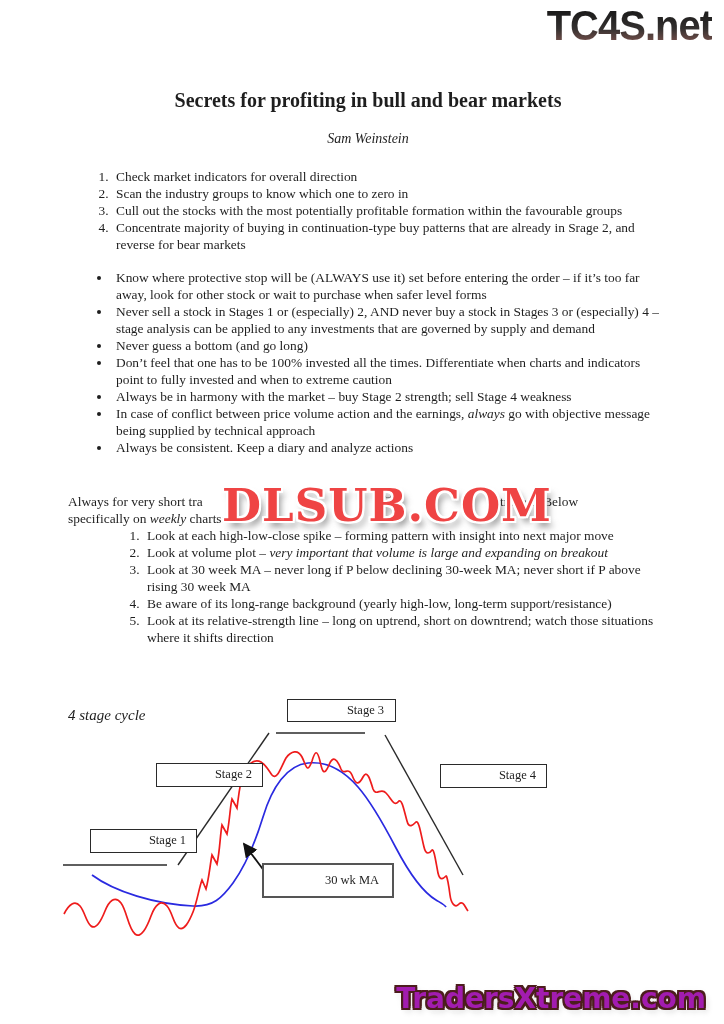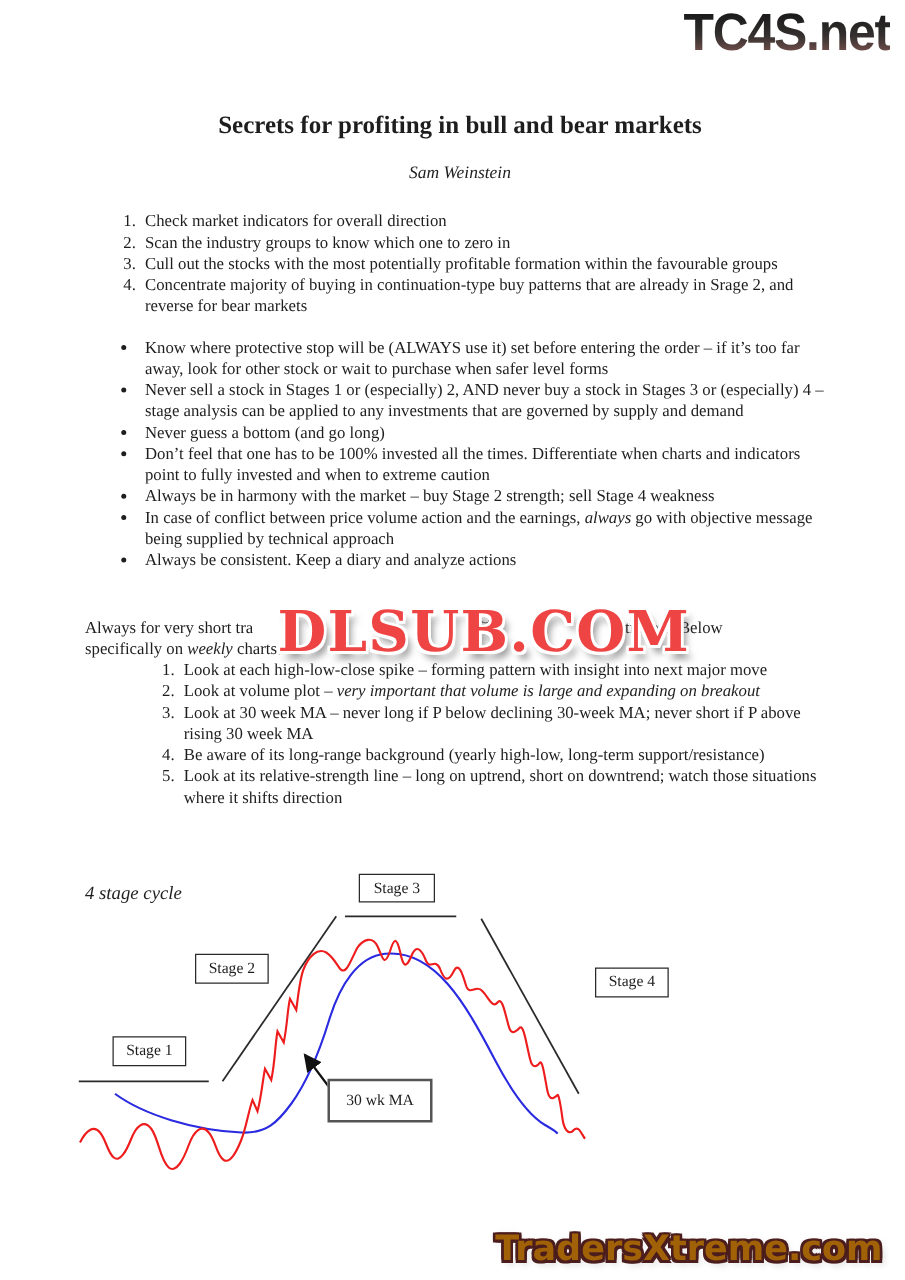"Stage 3" .stage-box { padding-left: none -> 48px }
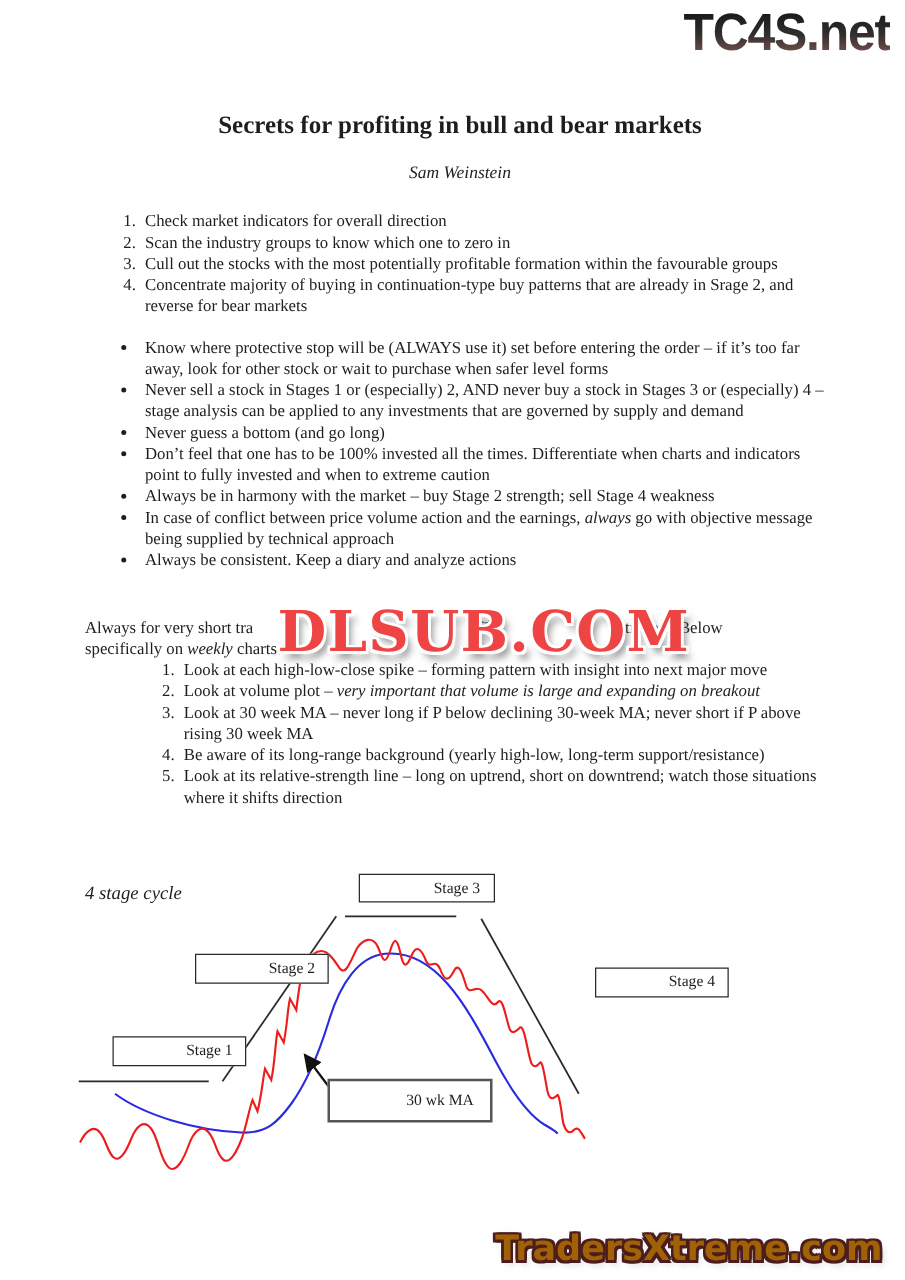"Stage 4" .box-s4 { margin-left: 36px -> none; top: 79px -> 69px }
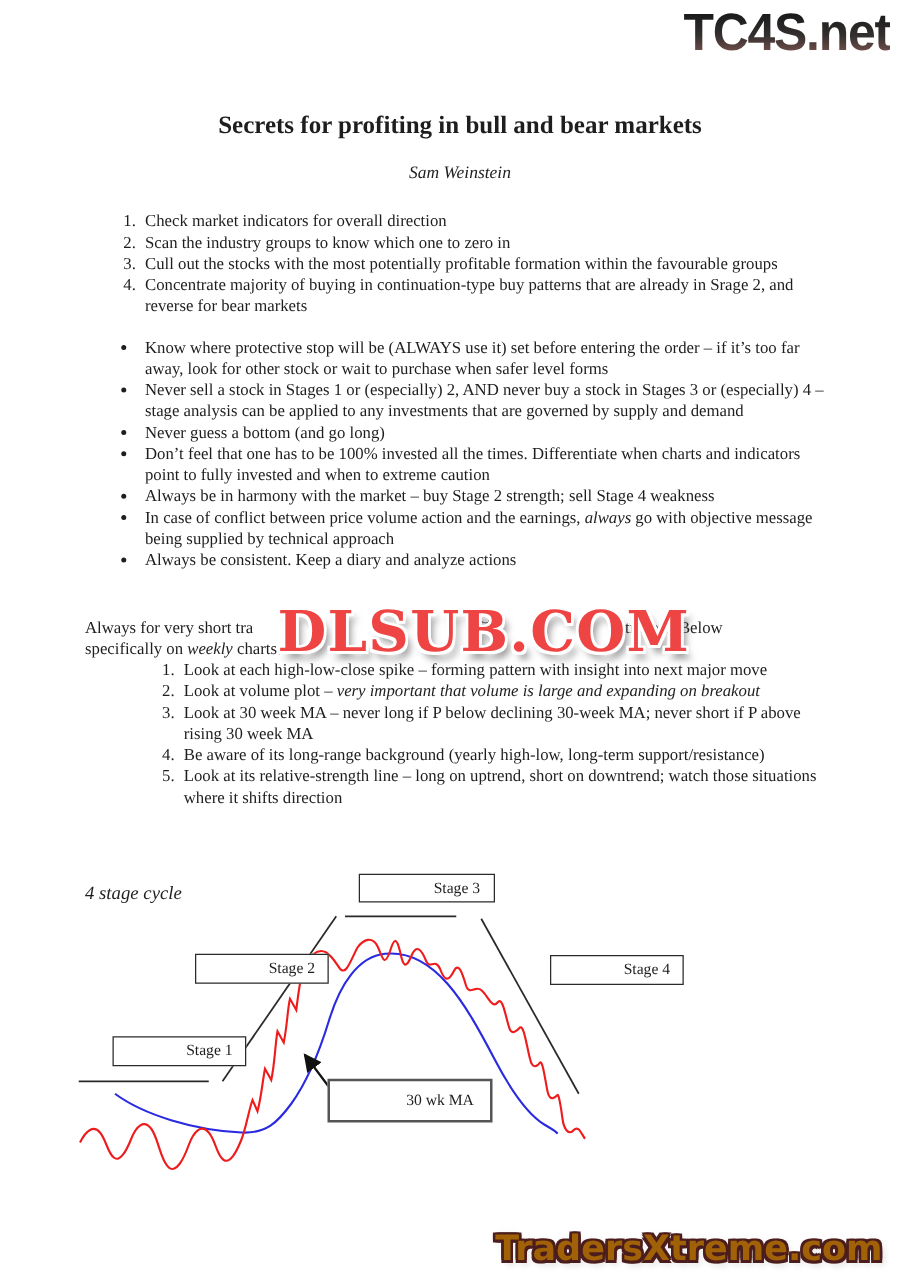"TradersXtreme.com" .txtreme { color: #a16207 -> #a21caf }
